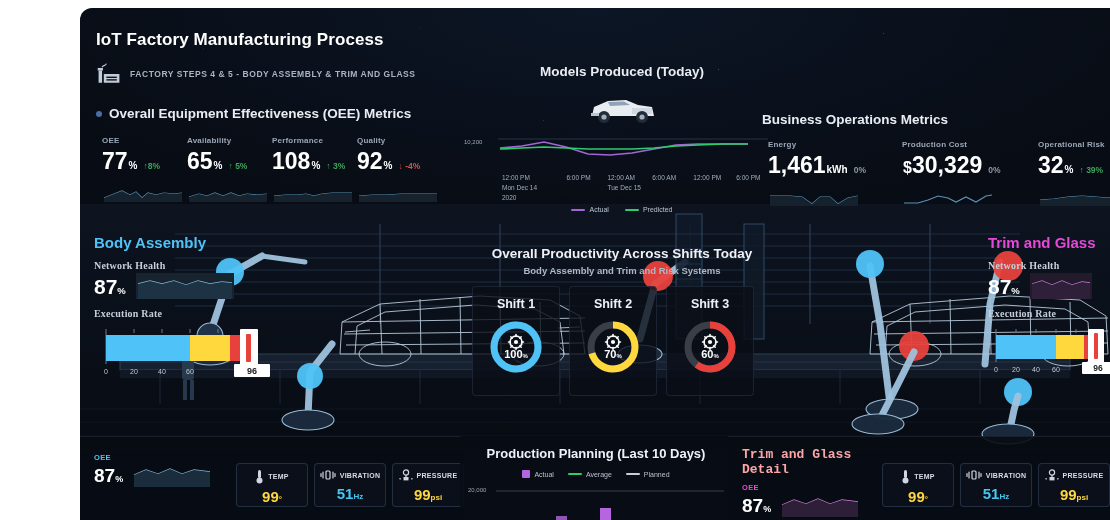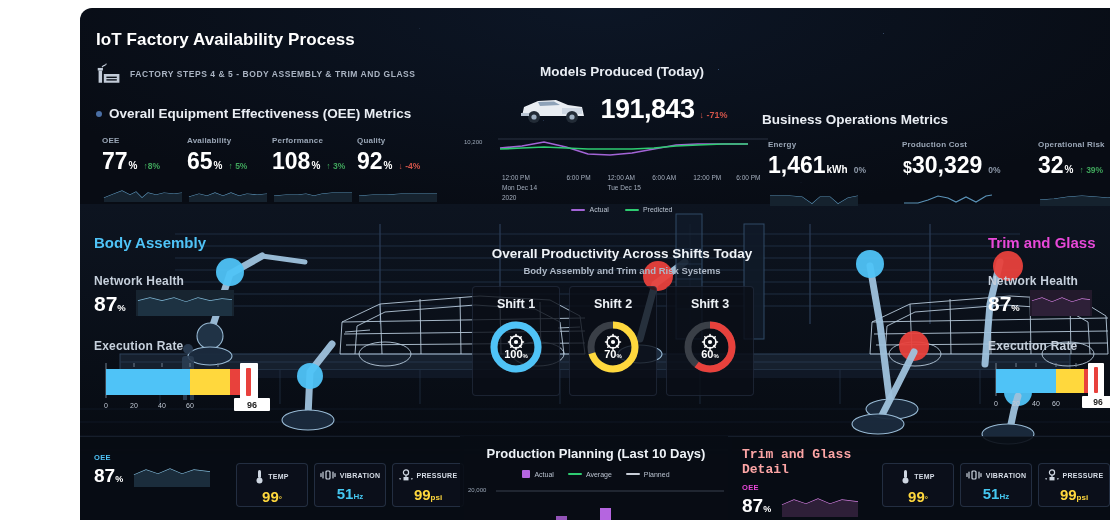"IoT Factory Availability Process" div.h-title { text: Availability -> Manufacturing }
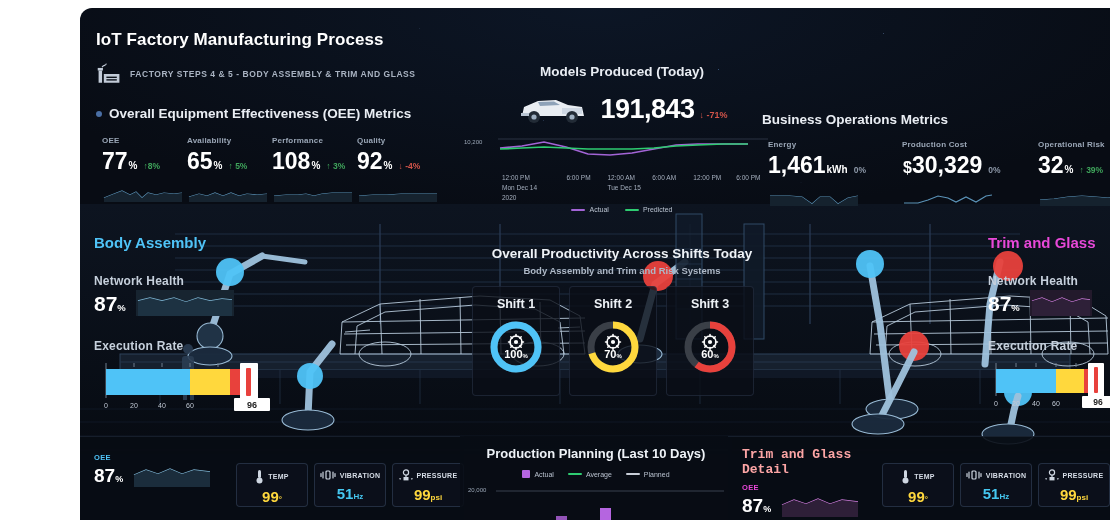"191,843" div { html: <div> <span>191,843</span> <span><span>↓</span> <span>-71%</span></span> </div> -> none }
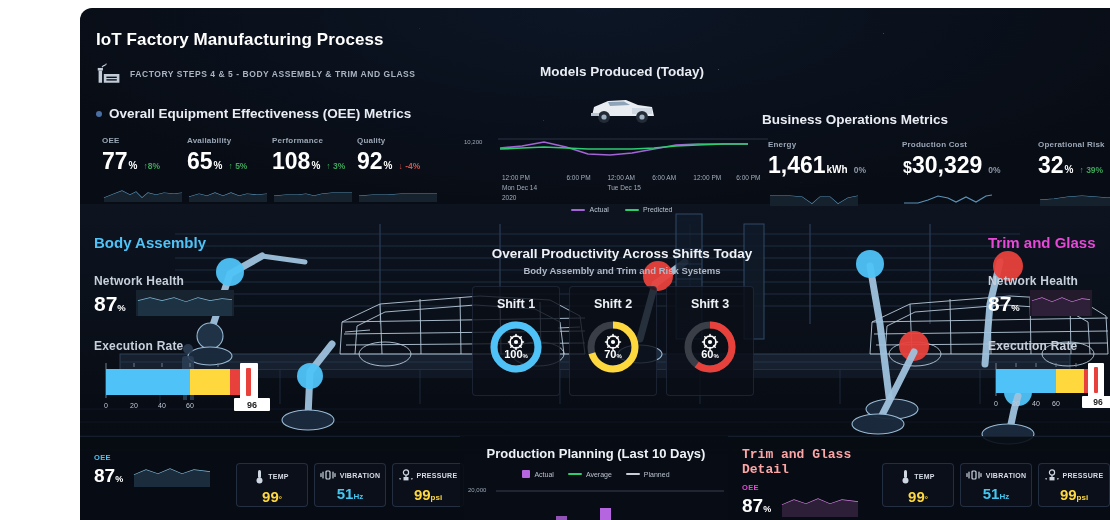"Network Health" .sp-label { font-family: none -> Liberation Serif, serif; font-size: 12px -> 10px; margin-top: 23px -> 9px }
